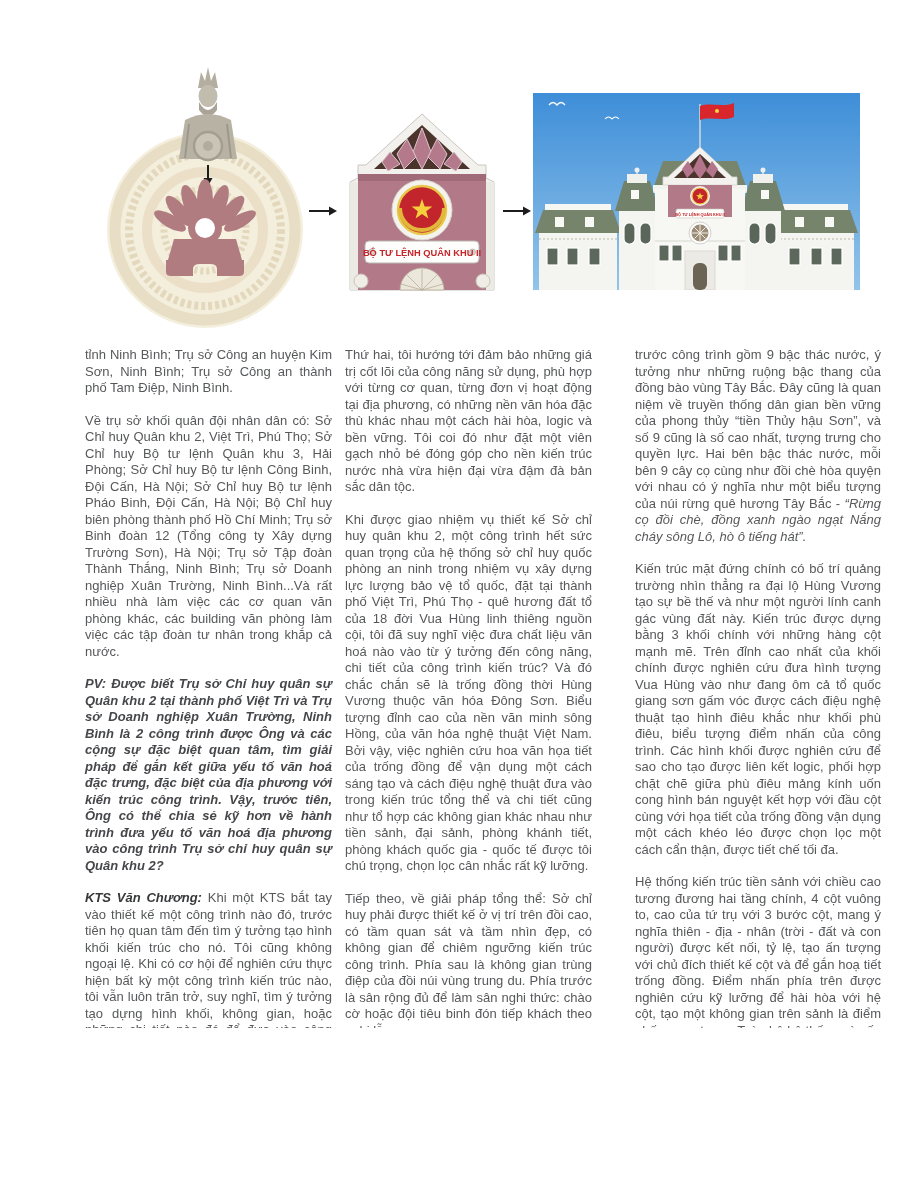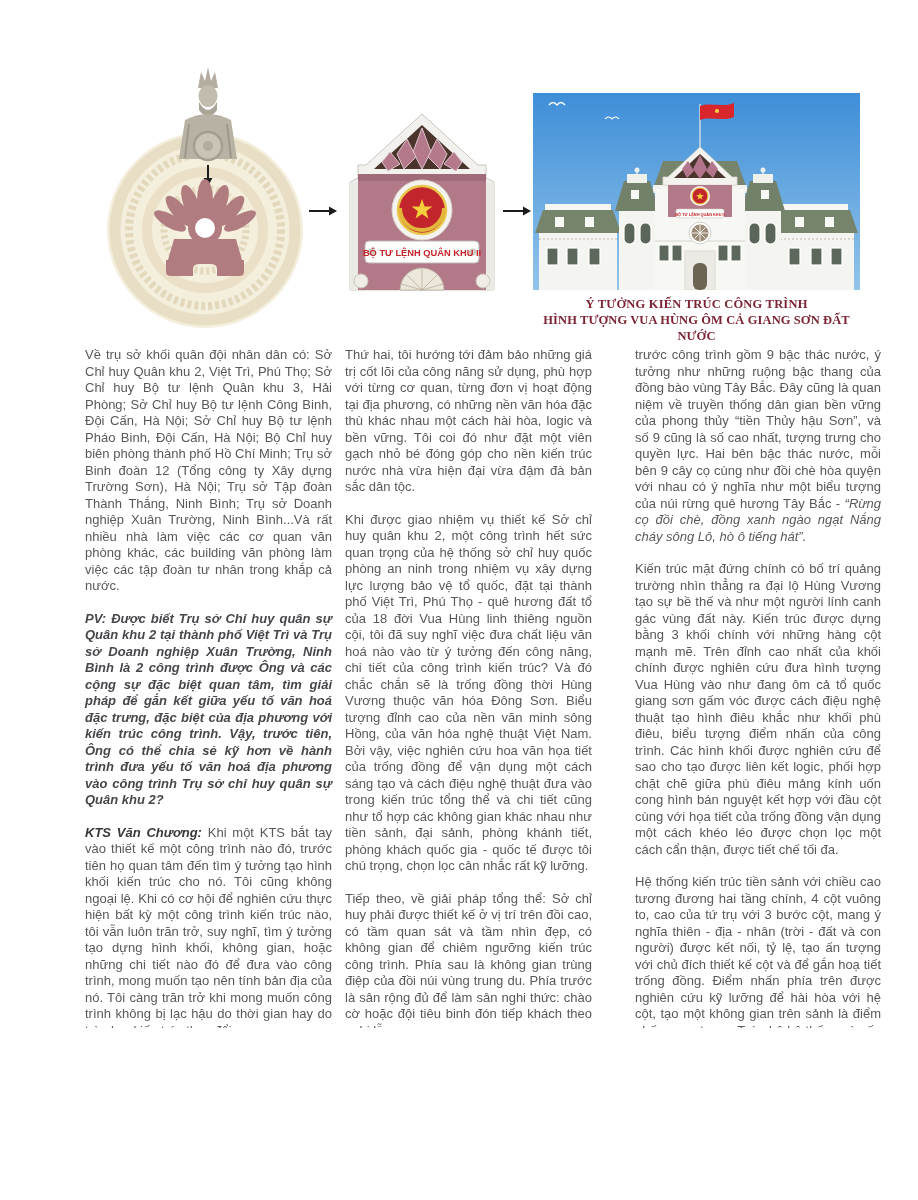"Ý TƯỞNG KIẾN TRÚC CÔNG" div.fig-caption { html: <div> <div>Ý TƯỞNG KIẾN TRÚC CÔNG TRÌNH</div> <div>HÌNH TƯỢNG VUA HÙNG ÔM CẢ GIANG SƠN ĐẤT NƯỚC</div> </div> -> none }
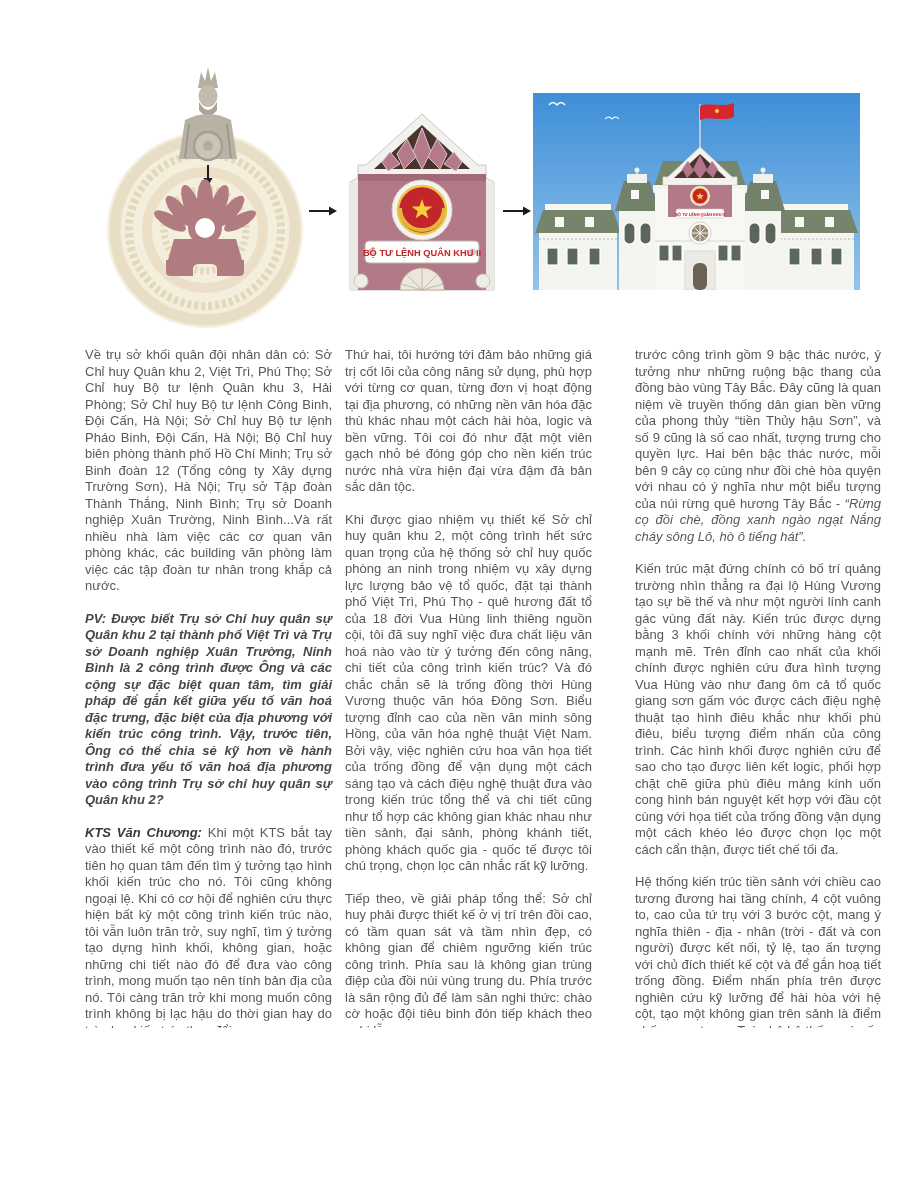"tỉnh Ninh Bình; Trụ sở" p { html: none -> <p>tỉnh Ninh Bình; Trụ sở Công an huyện Kim Sơn, Ninh Bình; Trụ sở Công an thành phố Tam Điệp, Ninh Bình.</p> }
